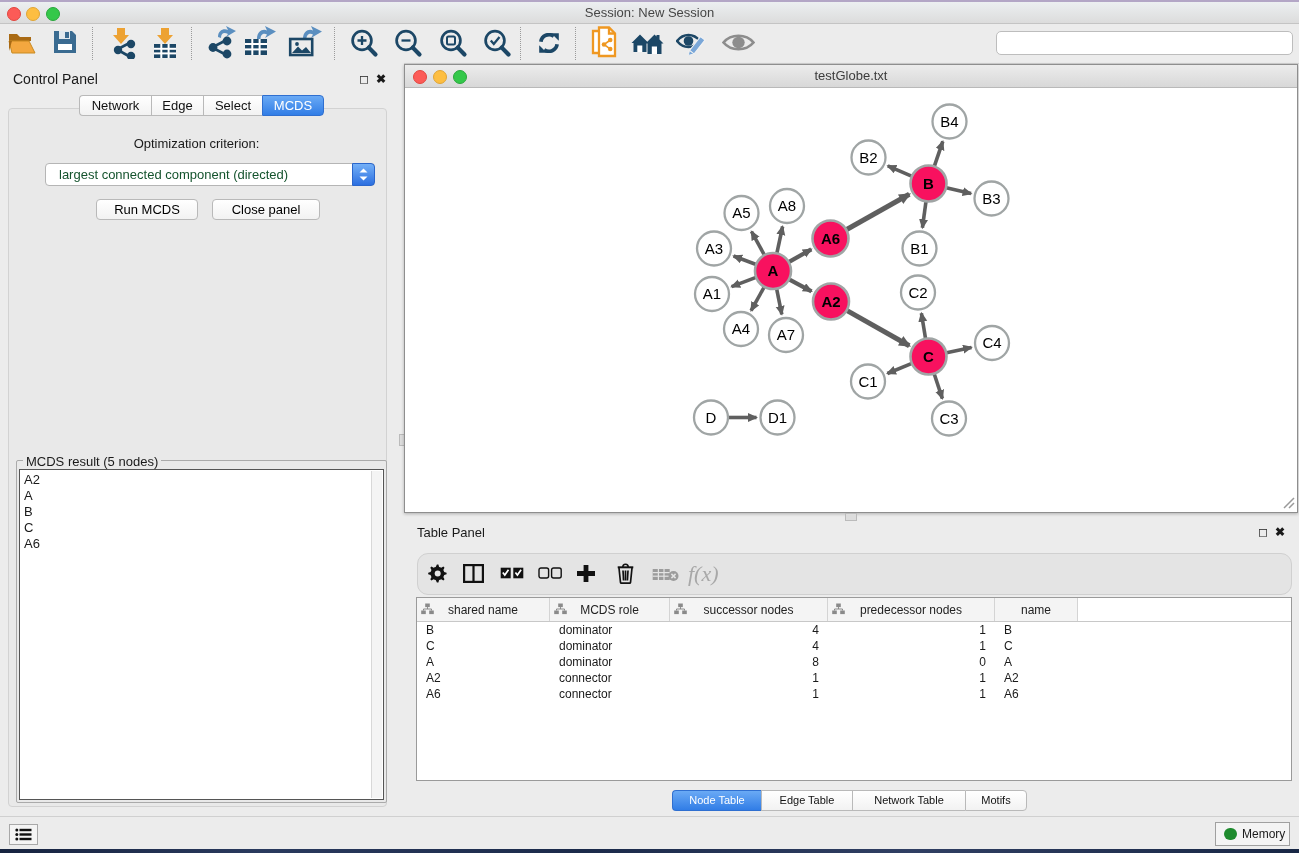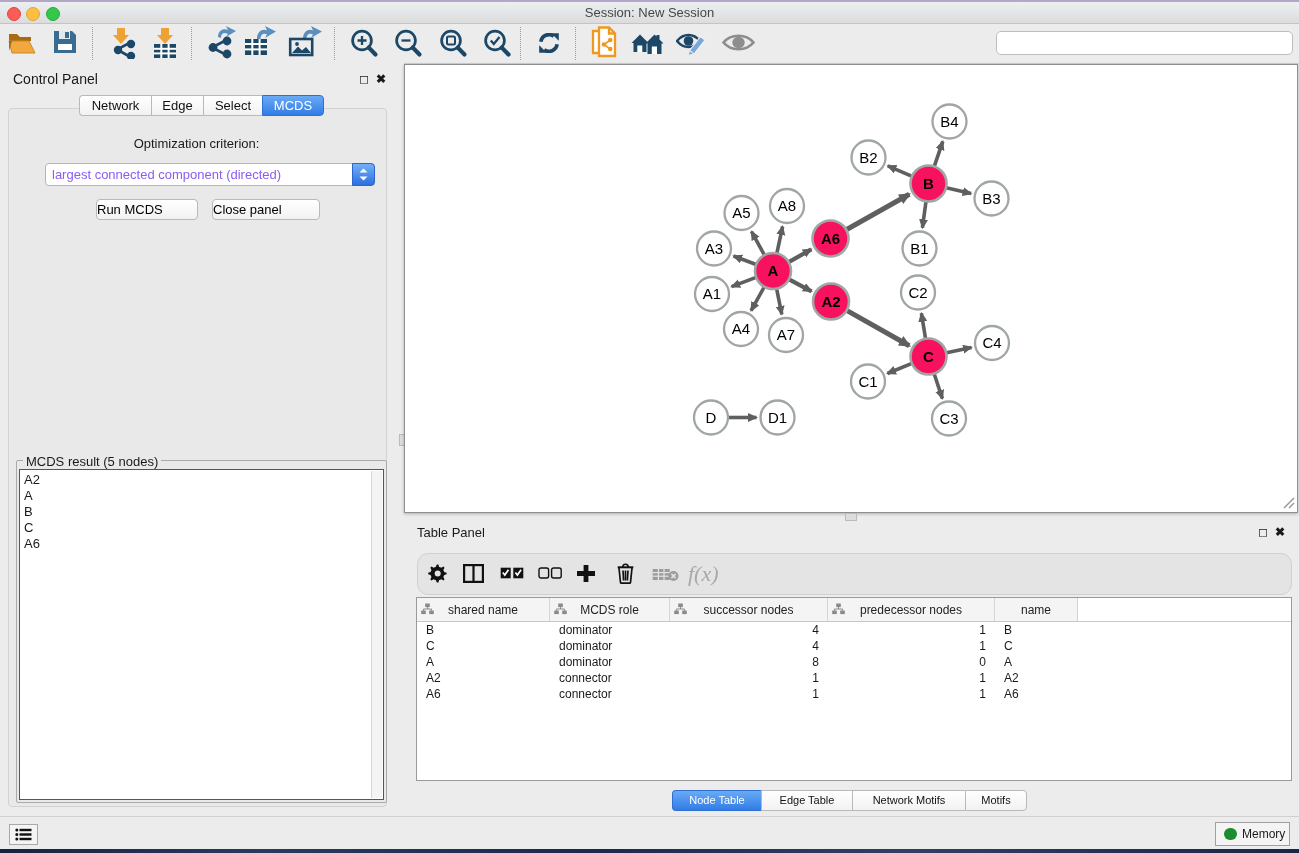"testGlobe.txt" div.abs { html: none -> <div> <div>testGlobe.txt</div> <div></div> <div></div> <div></div> </div> }
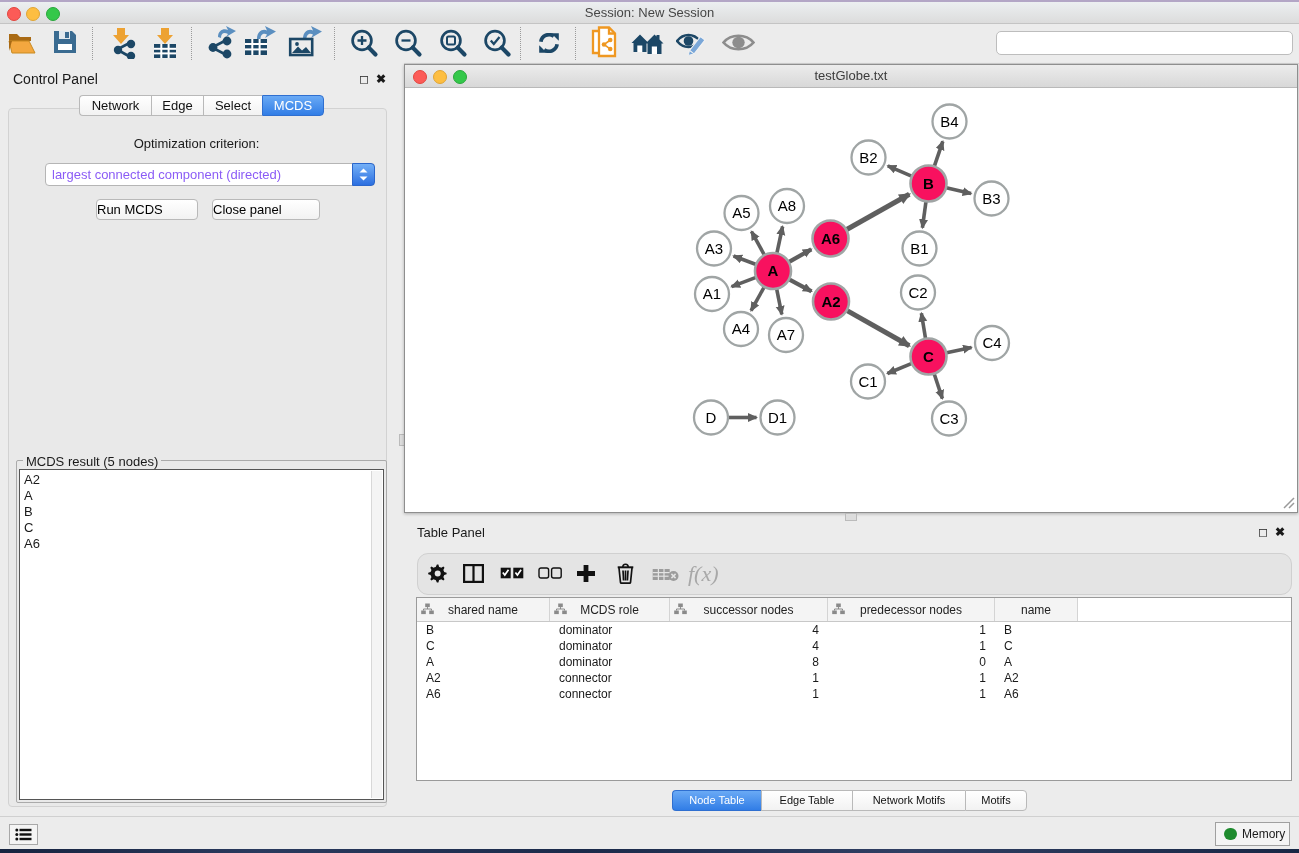"largest connected component (directed)" #dd .txt { color: #8b5cf6 -> #14532d; padding-left: 6px -> 13px }
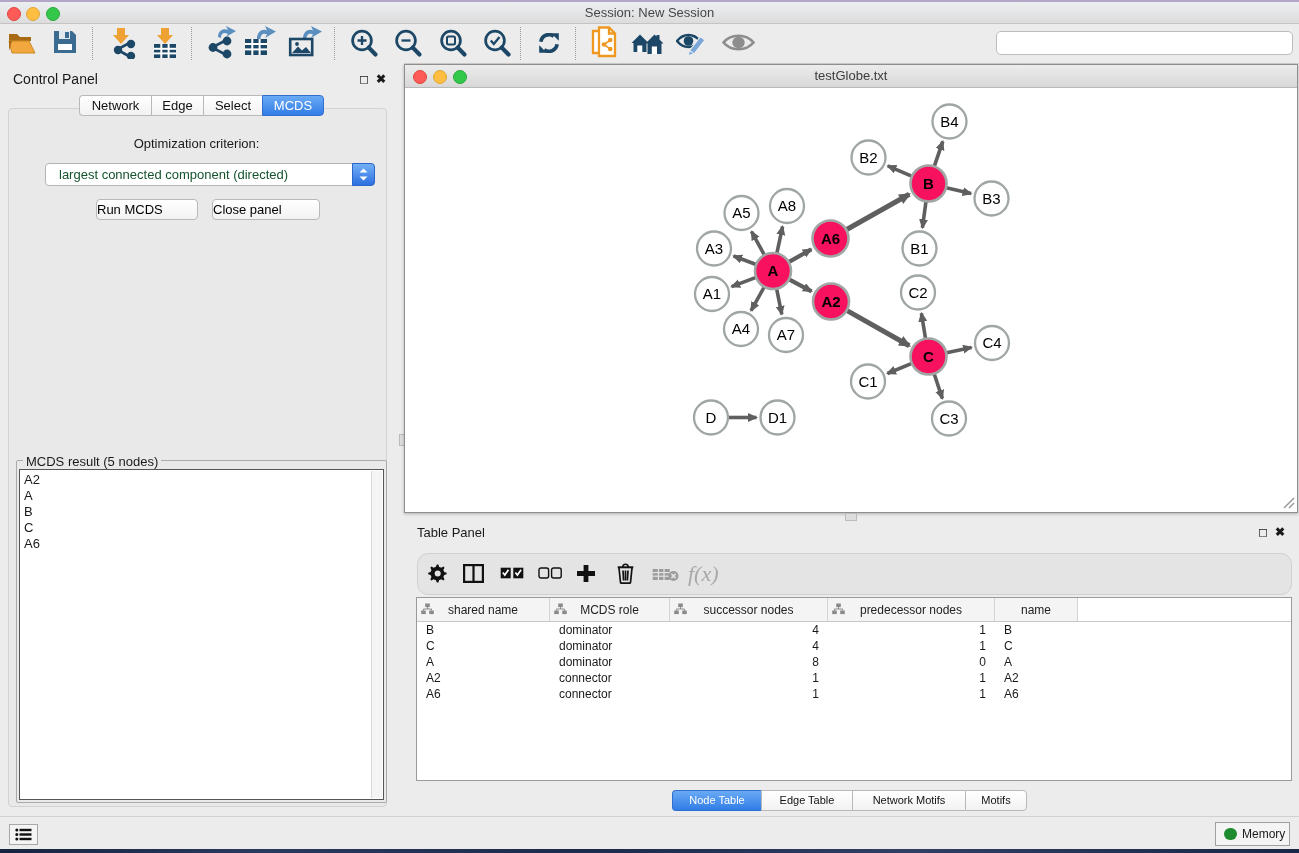"Run MCDS" .btn { text-align: none -> center }
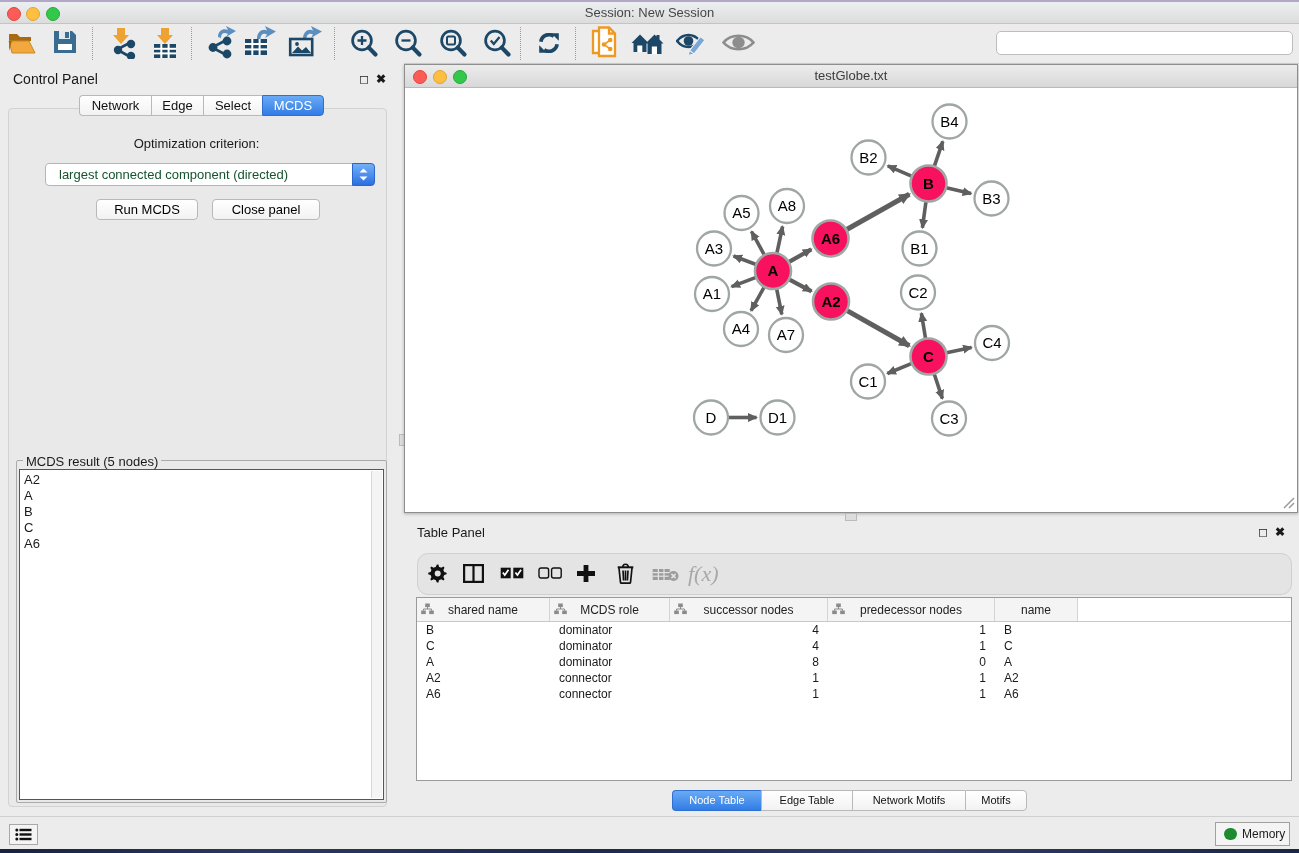"Network Motifs" div.tab { text: Motifs -> Table }
